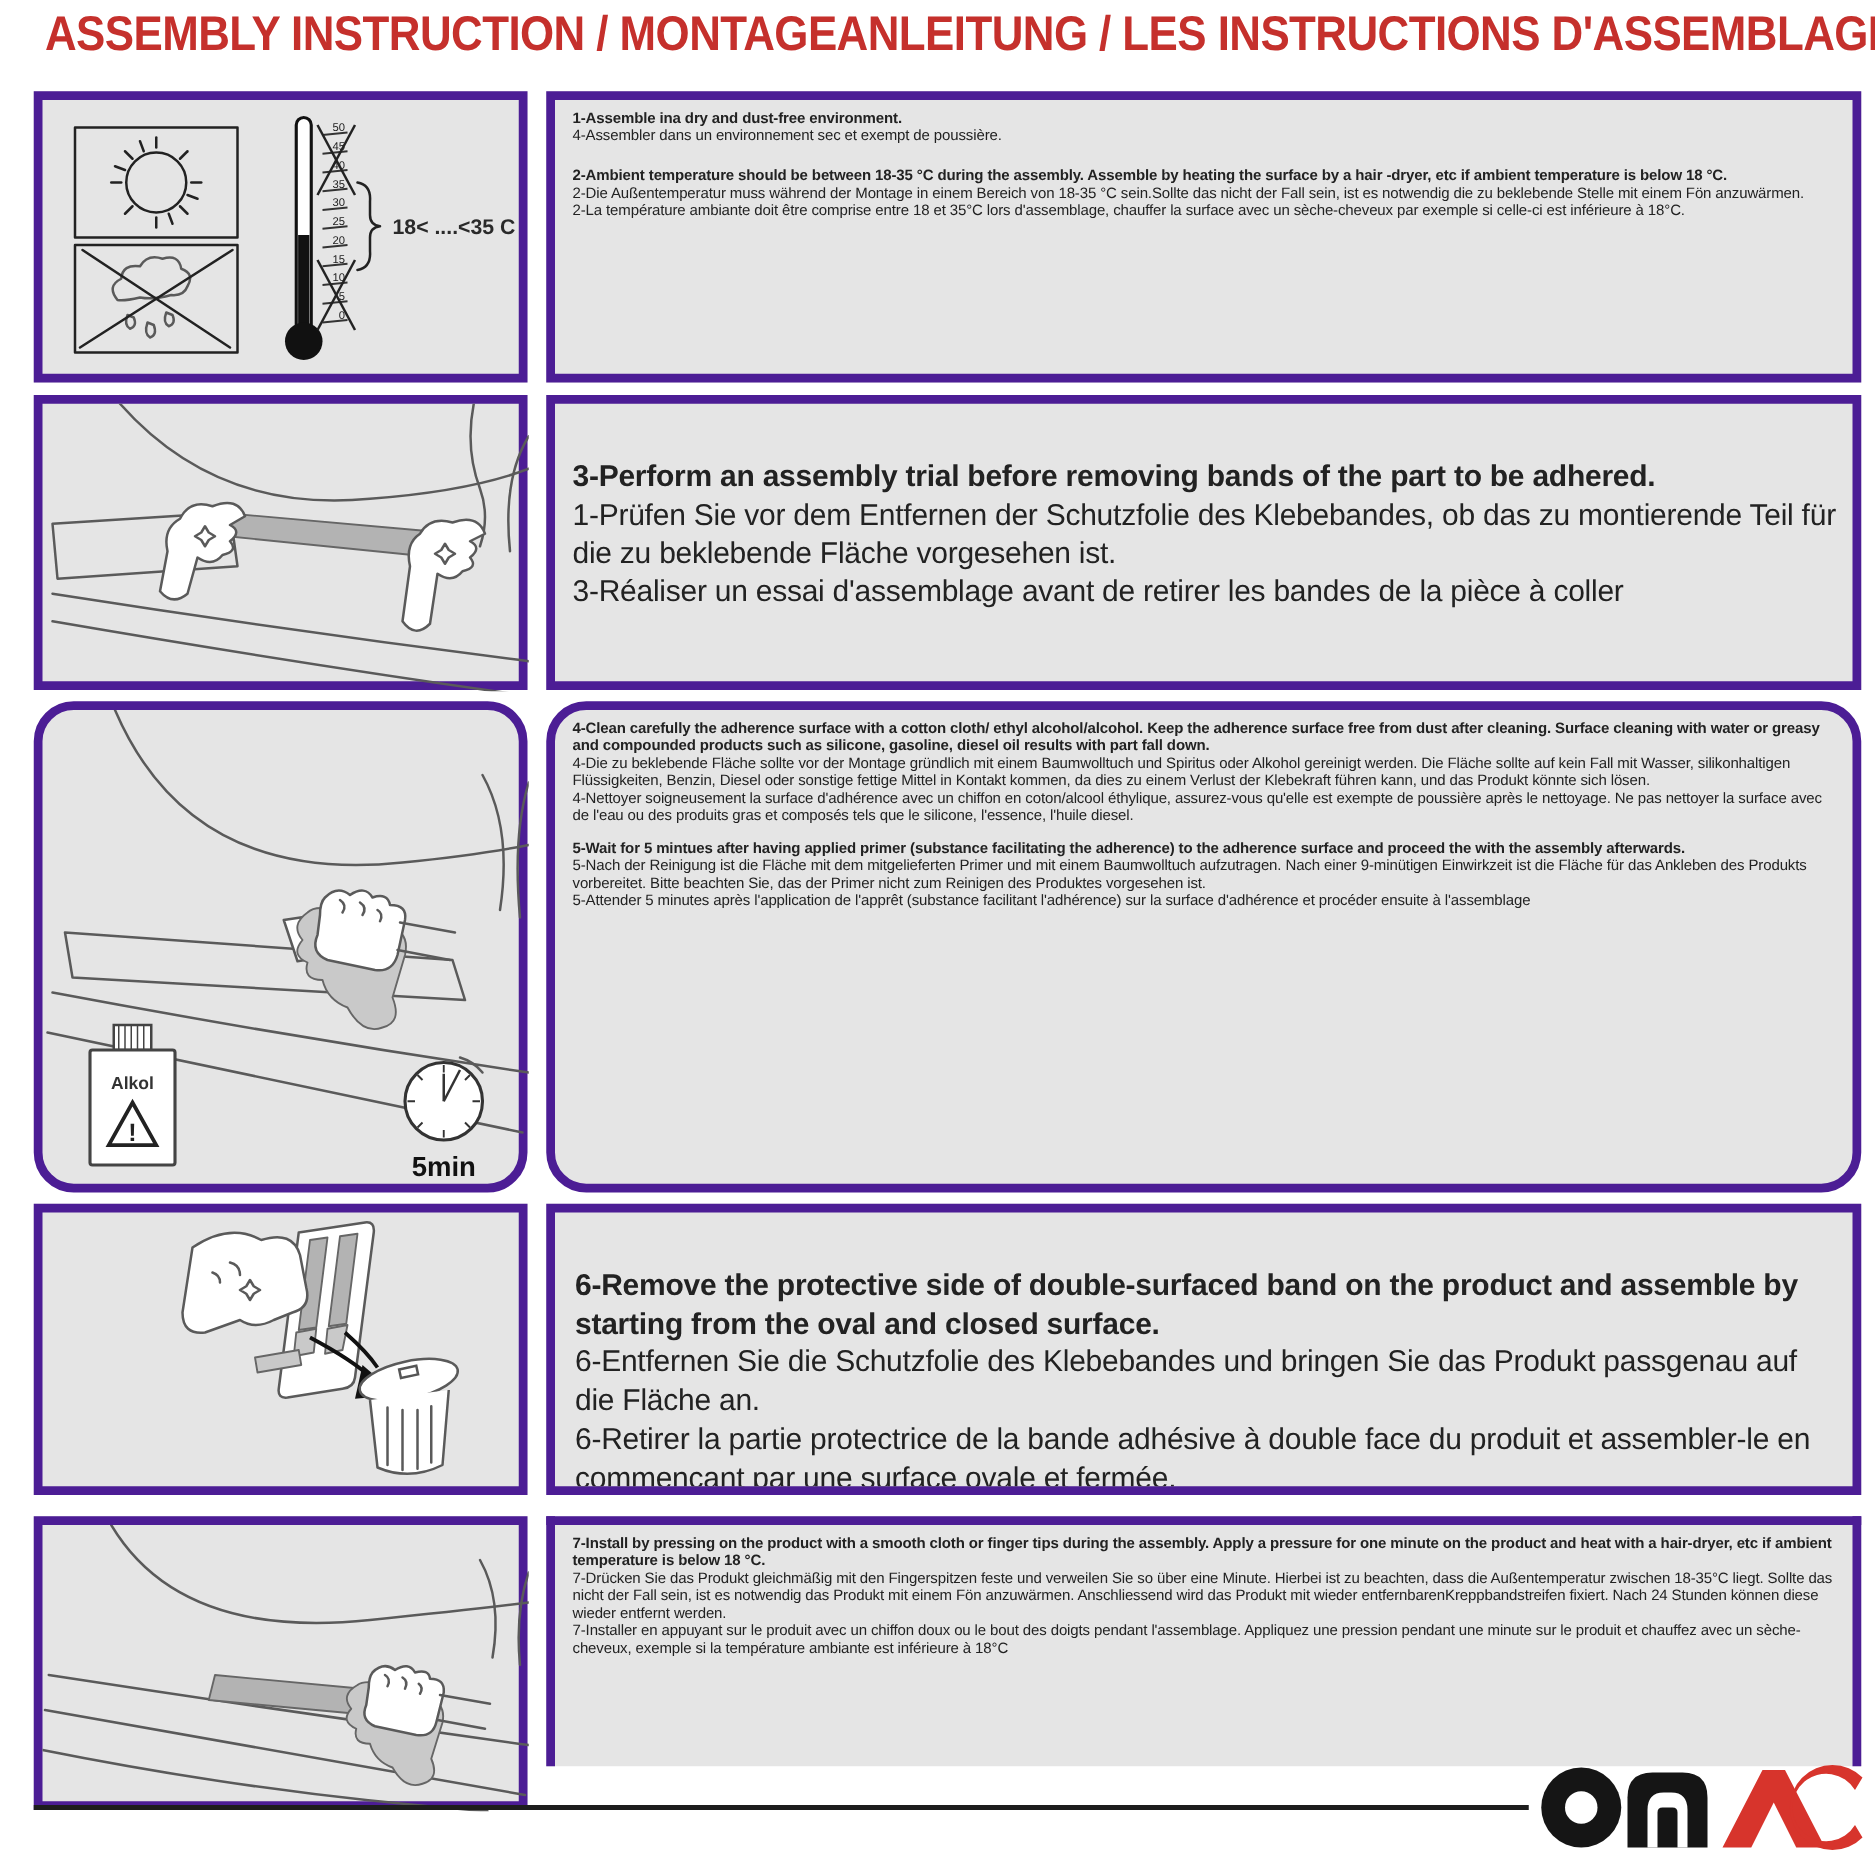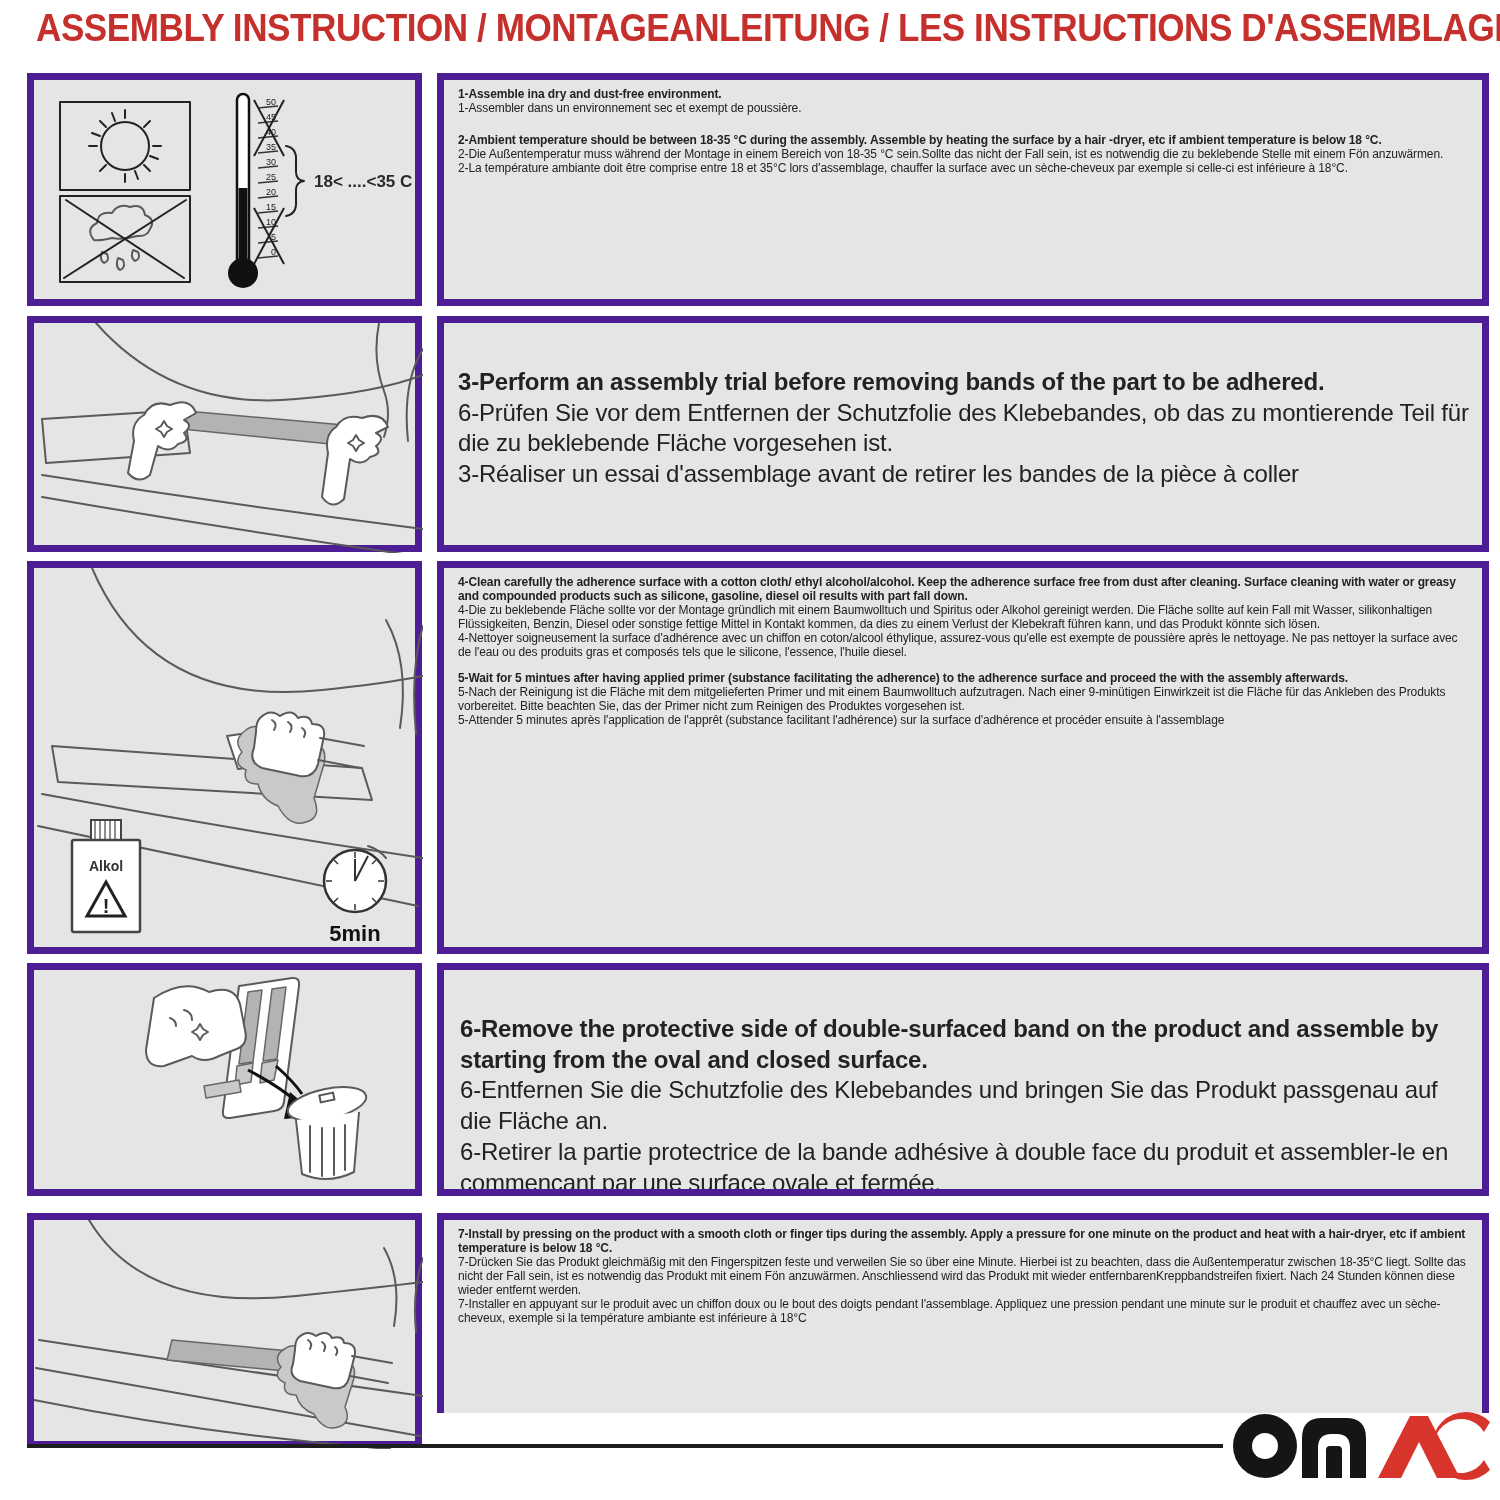"1-Assembler dans un environnement sec" p { text: 1-Assembler -> 4-Assembler }
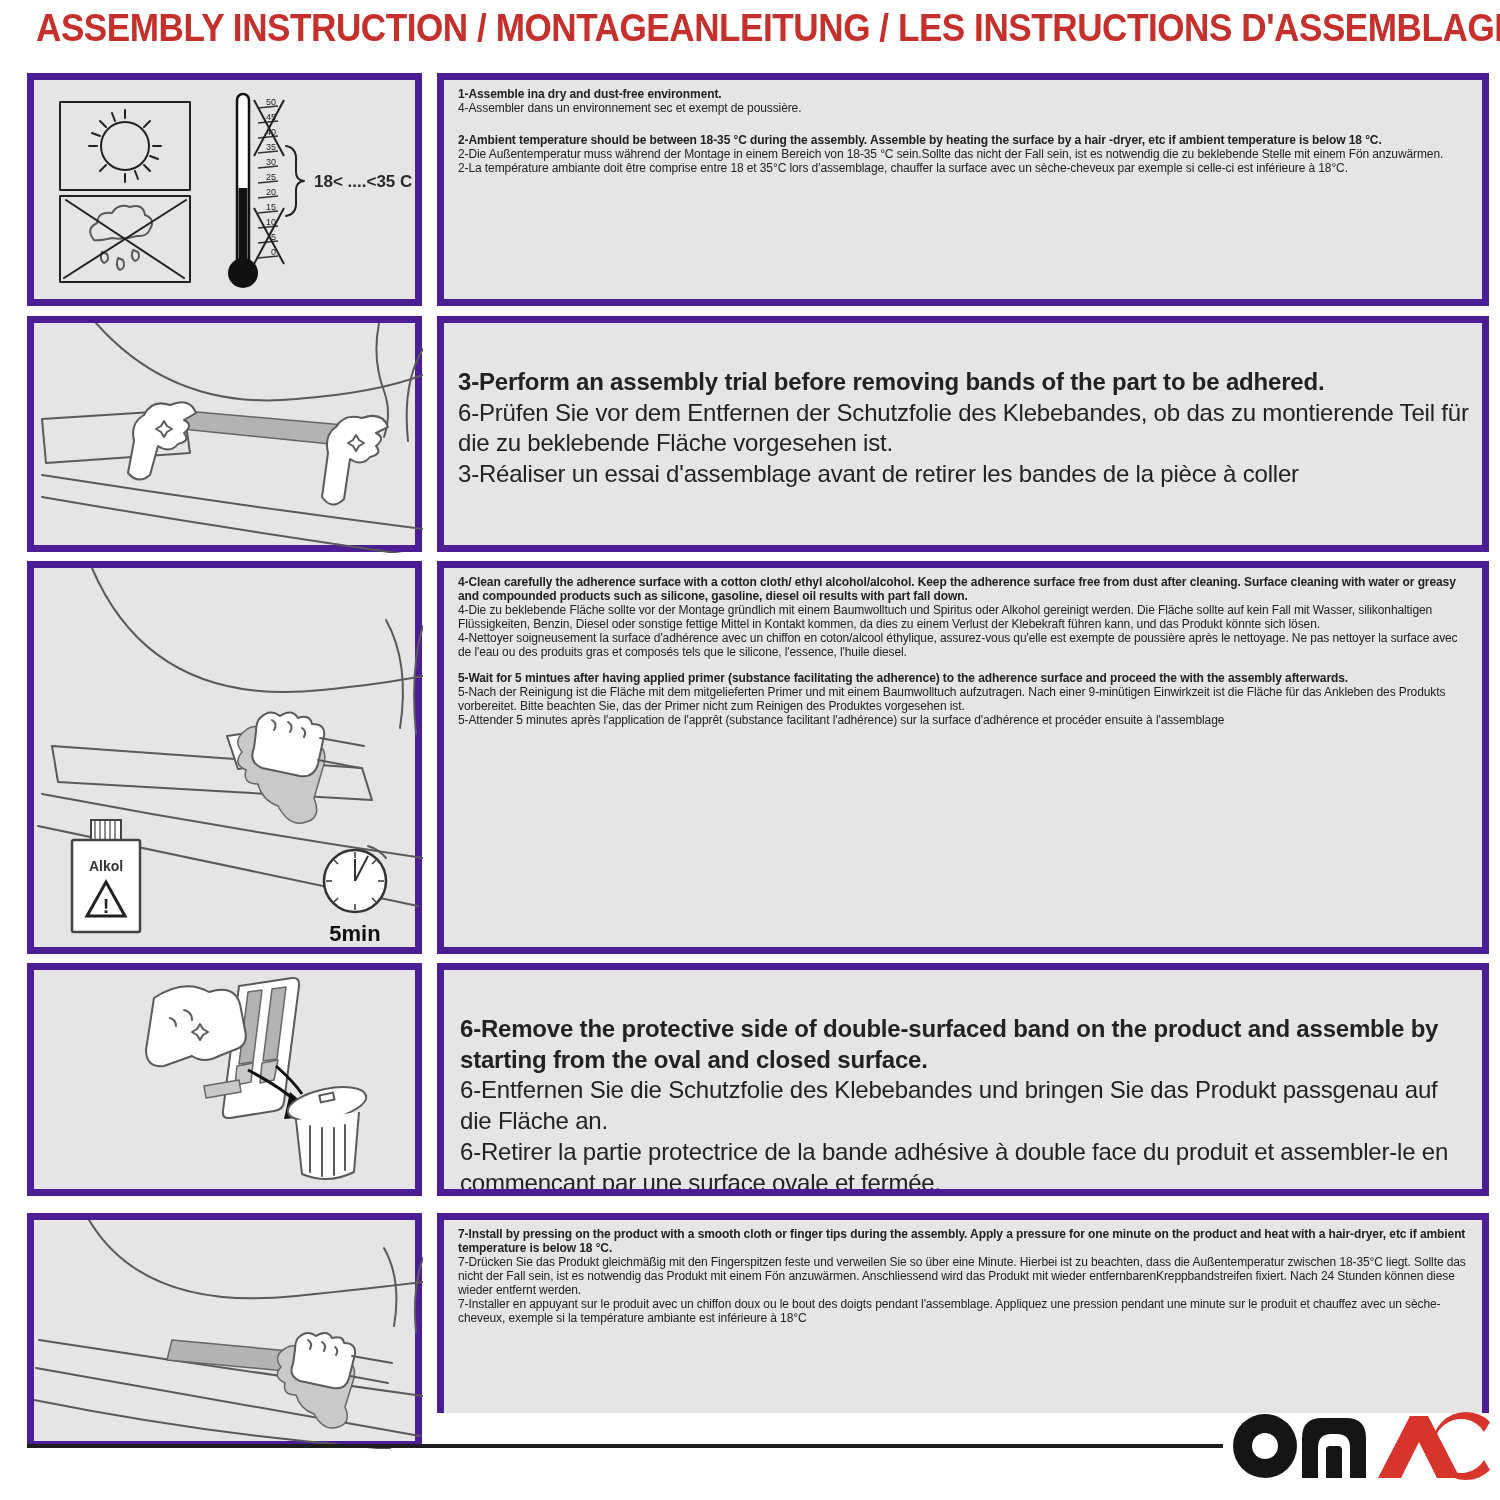"6-Prüfen Sie vor dem Entfernen" p { text: 6-Prüfen -> 1-Prüfen }
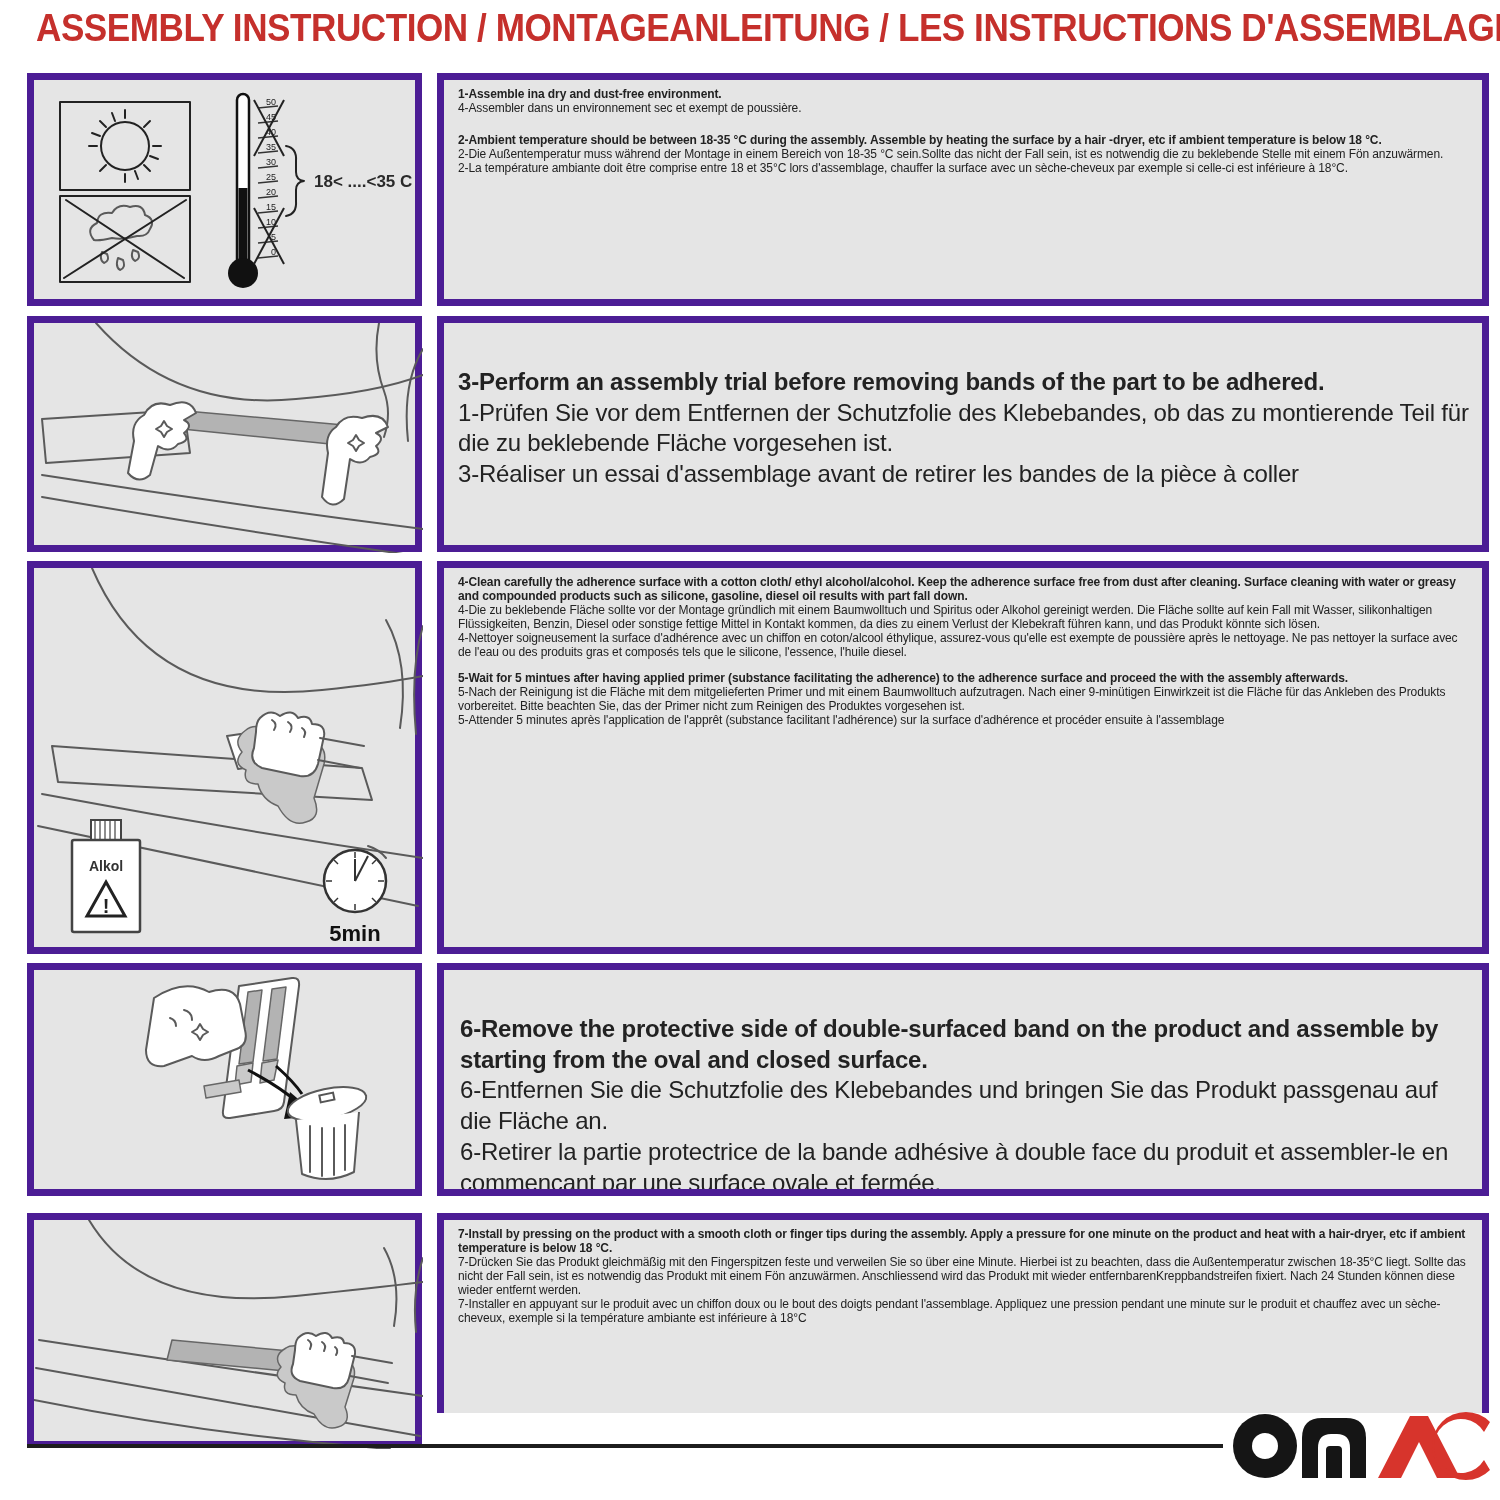"4-Clean carefully the adherence surface" .r3 { border-radius: none -> 32px }
